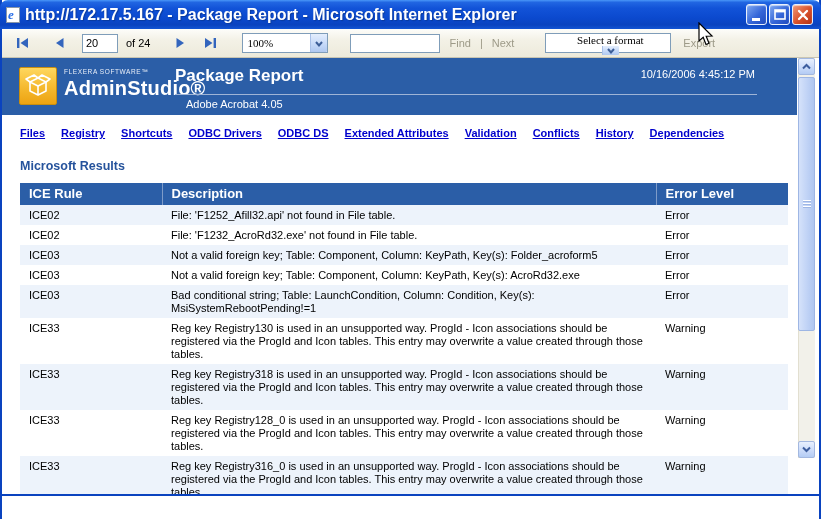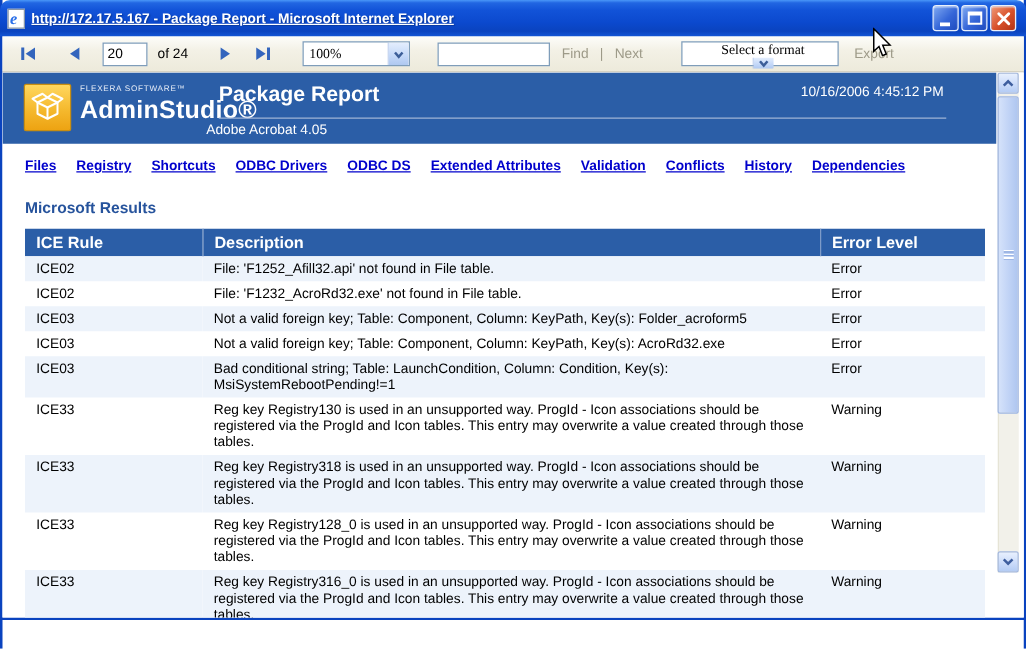"http://172.17.5.167 - Package Report -" .titlebar .title { font-size: 11px -> 16px; text-decoration: underline -> none }
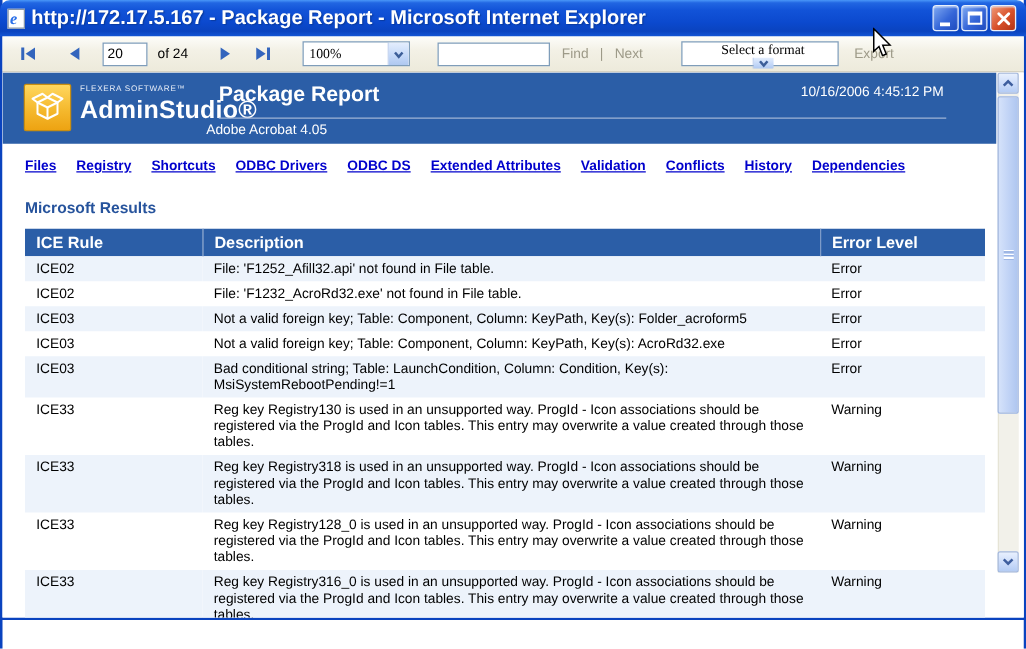"Adobe Acrobat 4.05" .rh-sub { left: 163px -> 184px }
